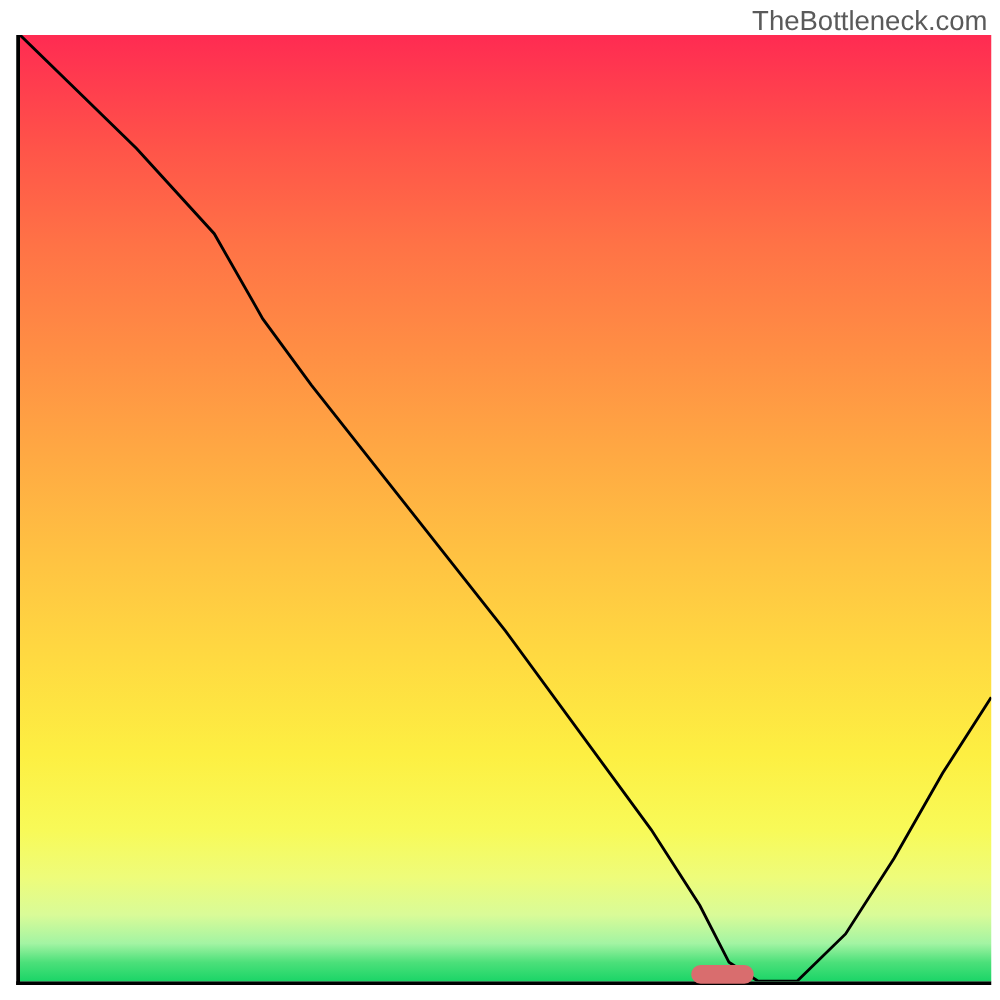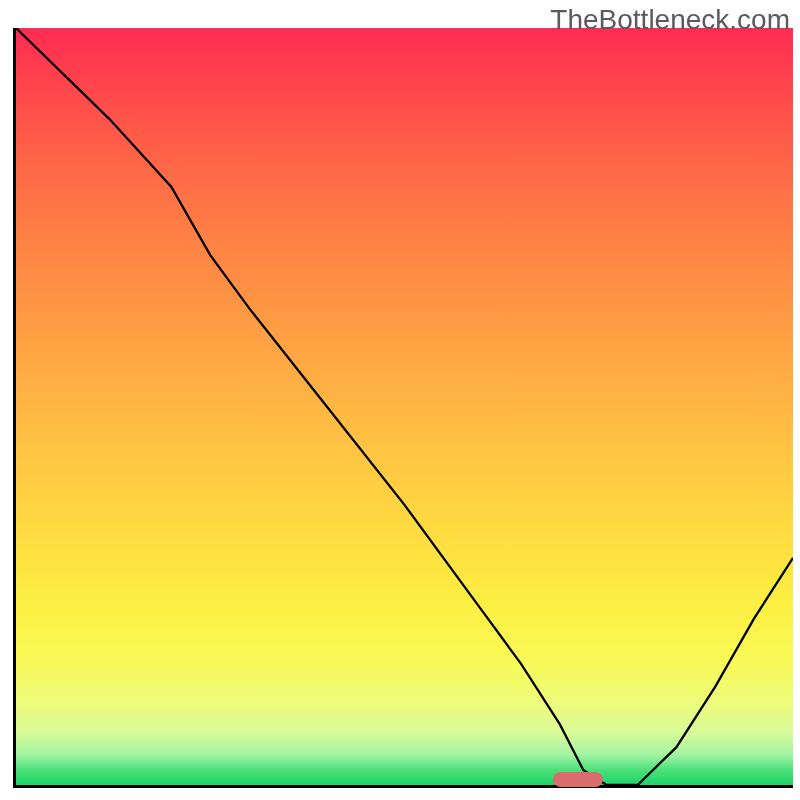"TheBottleneck.com" .watermark { font-size: 28px -> 22px }
